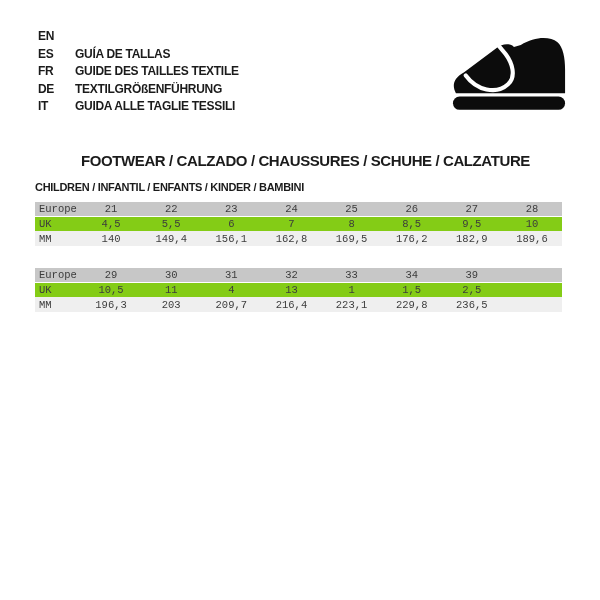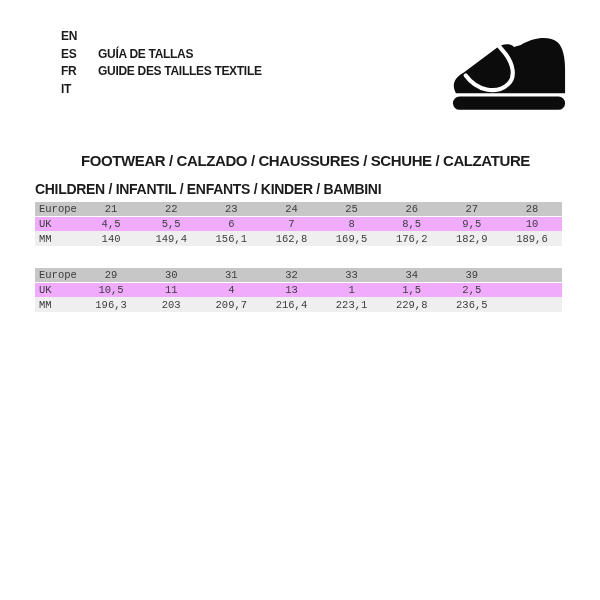"EN" .lang-list { margin-left: 23px -> none }
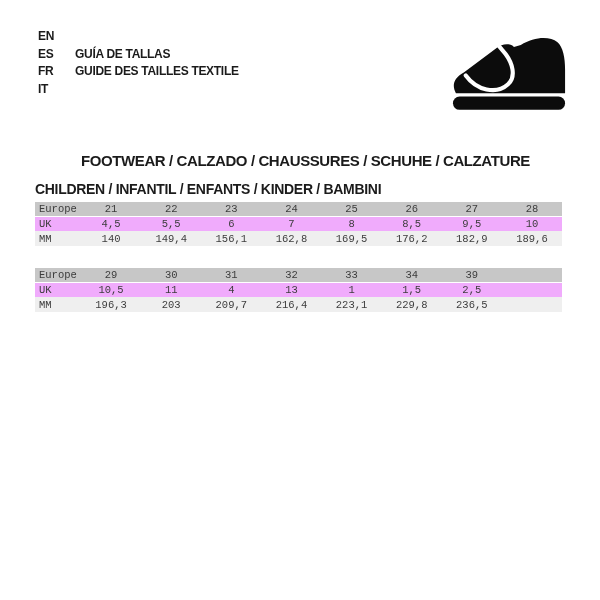"DE" div.lang-row { html: none -> <div> <span>DE</span> <span>TEXTILGRÖßENFÜHRUNG</span> </div> }
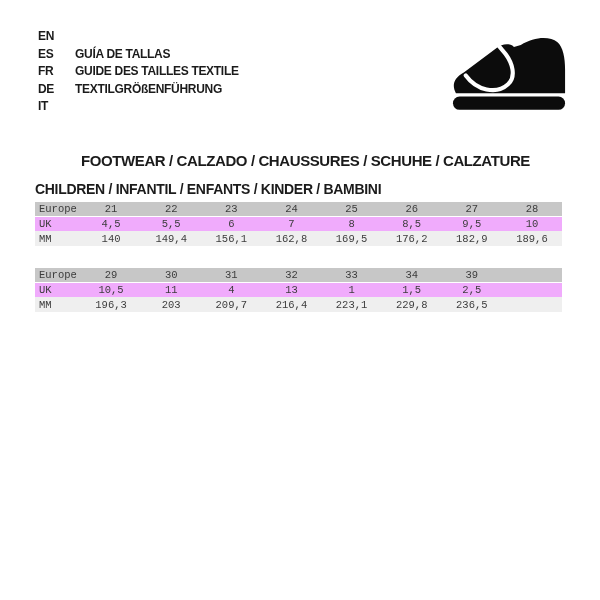"GUIDA ALLE TAGLIE TESSILI" span.lang-title { html: none -> <span>GUIDA ALLE TAGLIE TESSILI</span> }
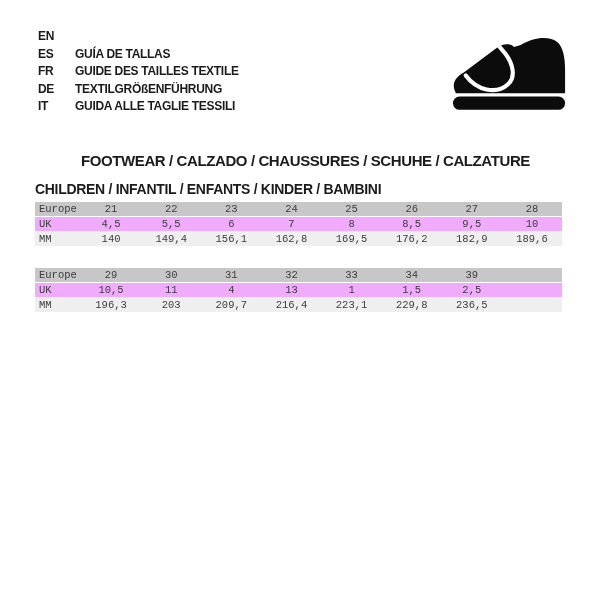"CHILDREN / INFANTIL / ENFANTS" .sub-title { font-size: 14px -> 11px }
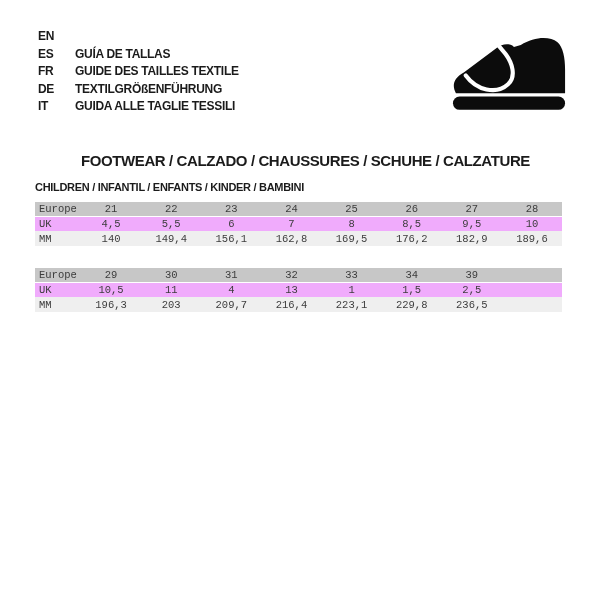"UK" tr.uk-row td { background: #f0abfc -> #84cc16 }
